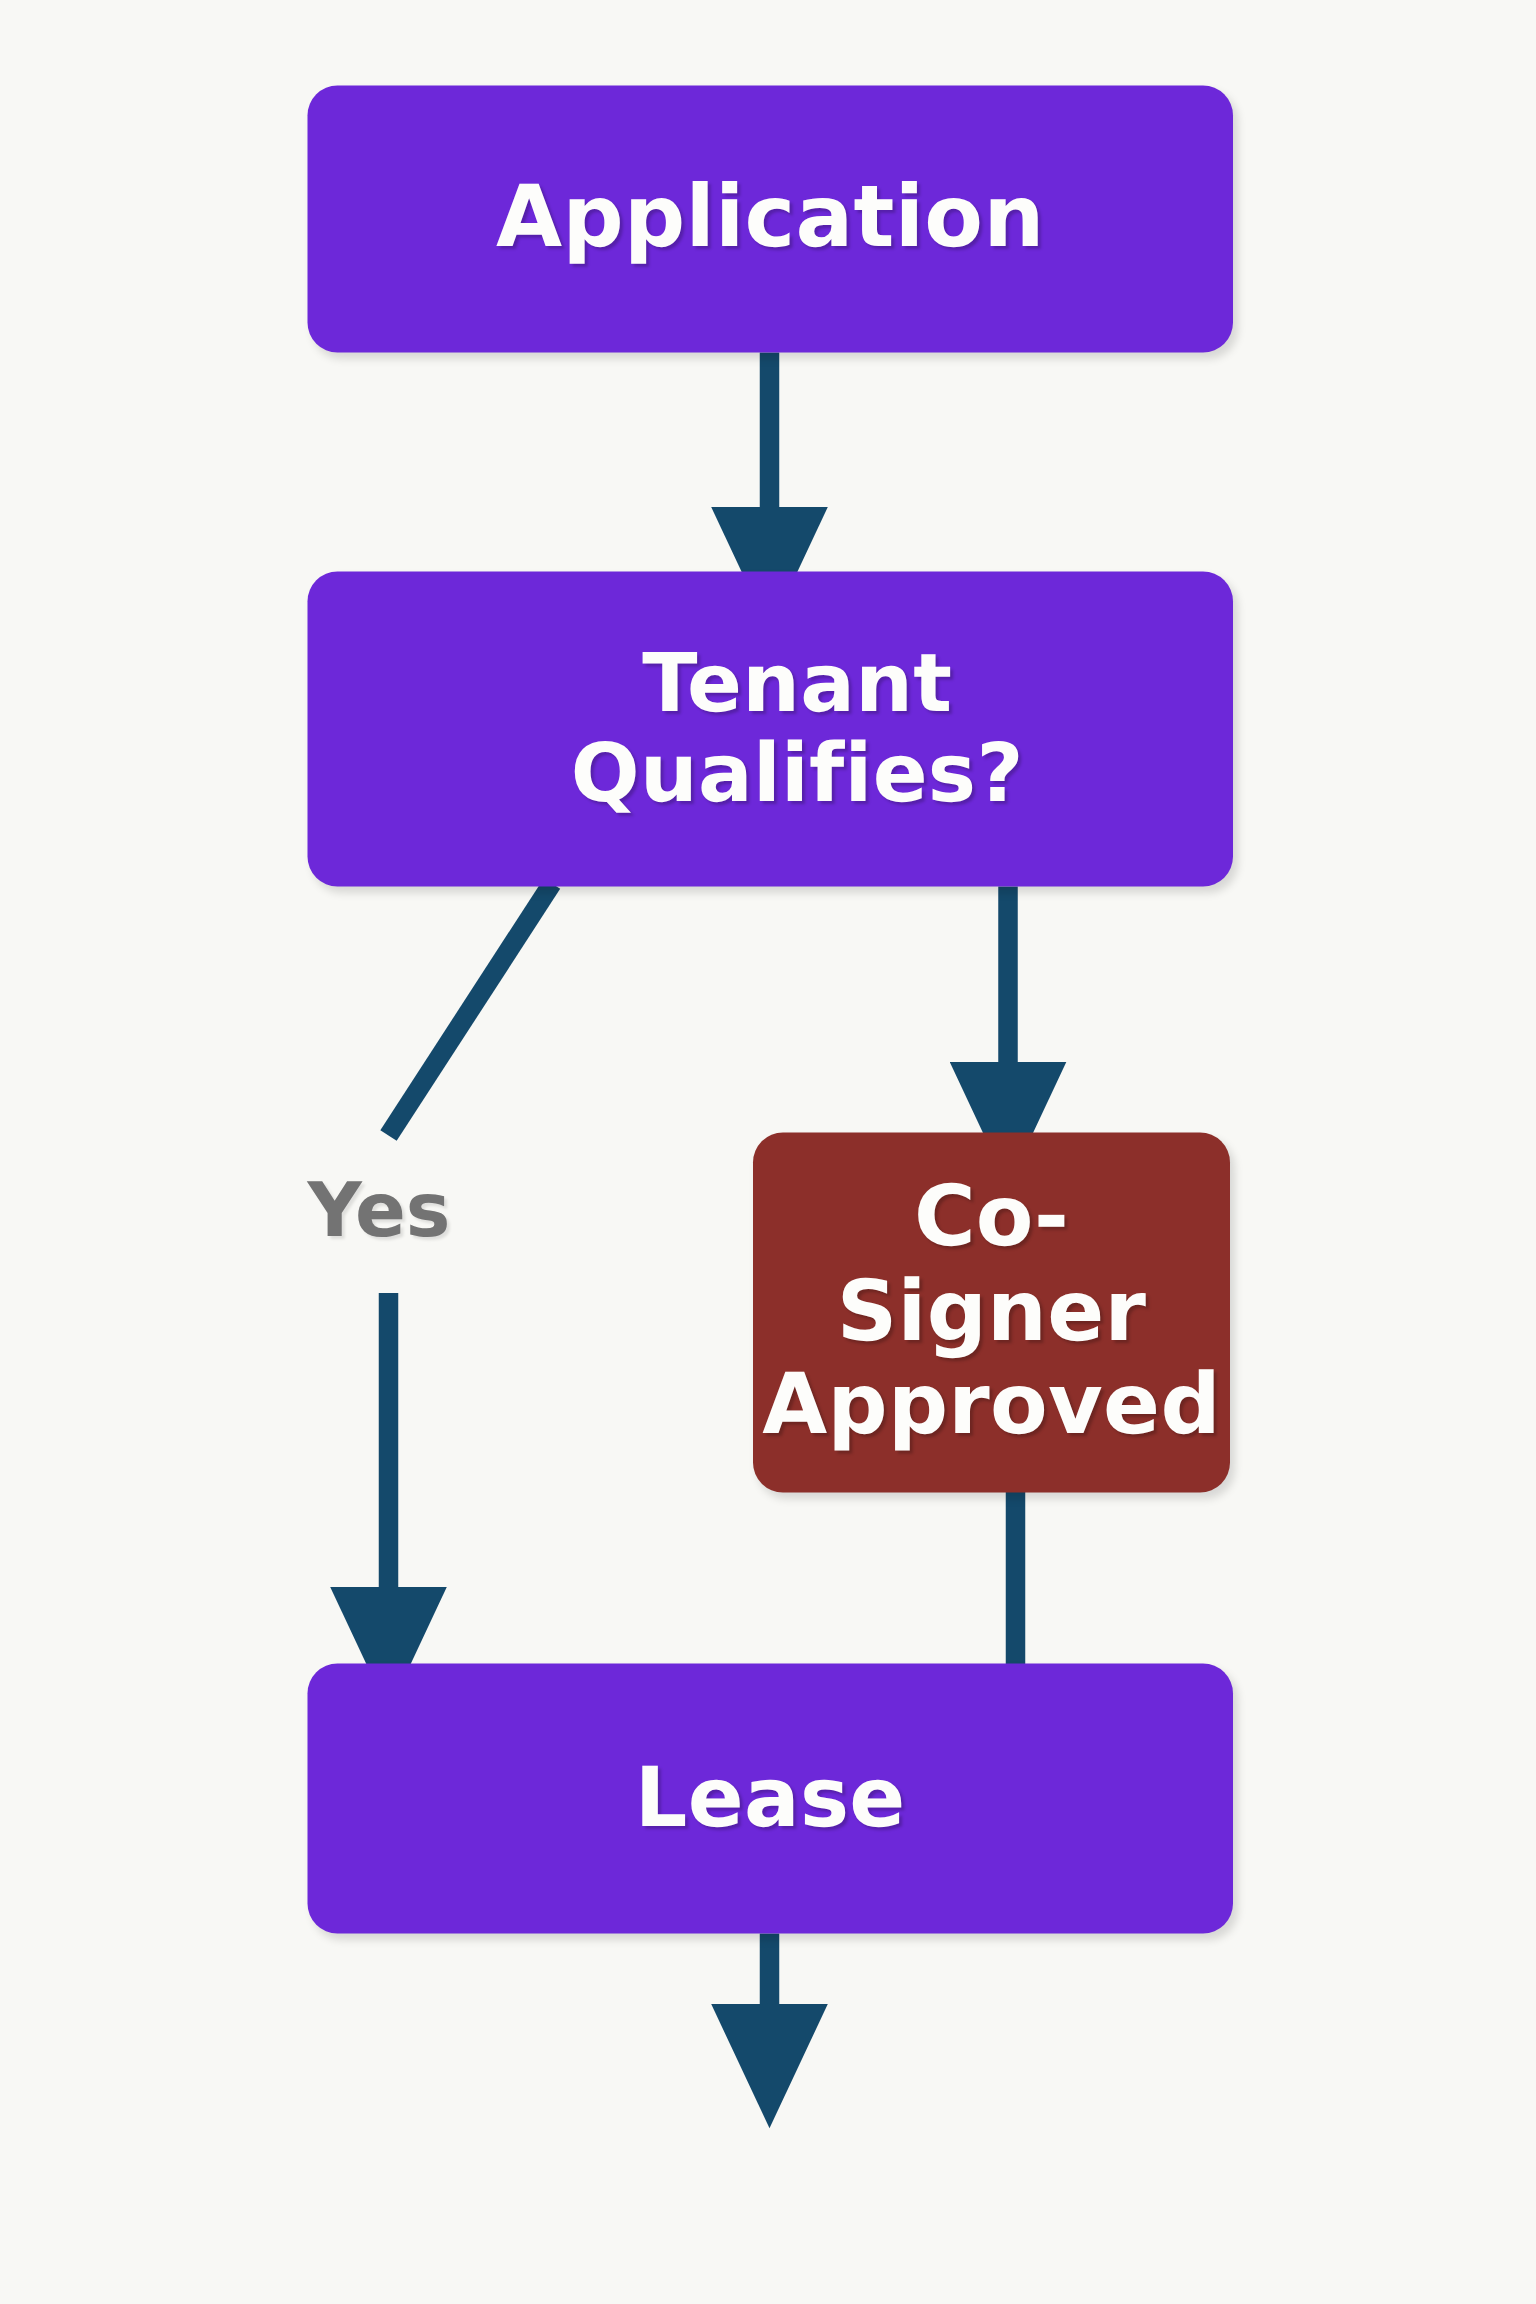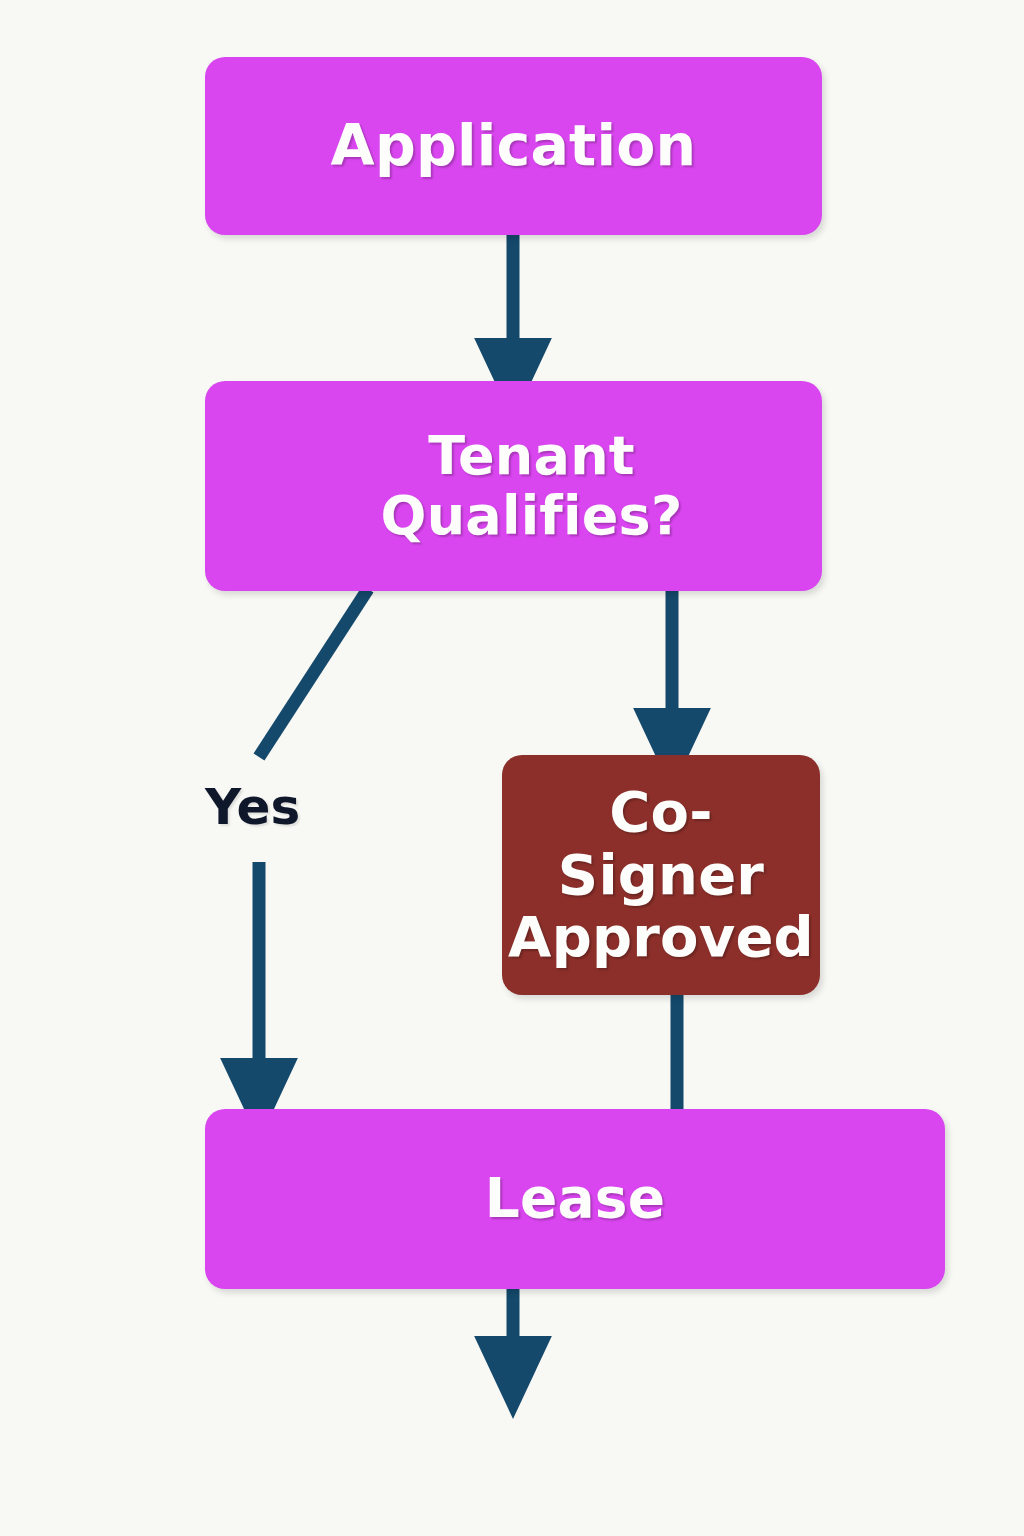"Application" .node-process { background: #d946ef -> #6d28d9 }
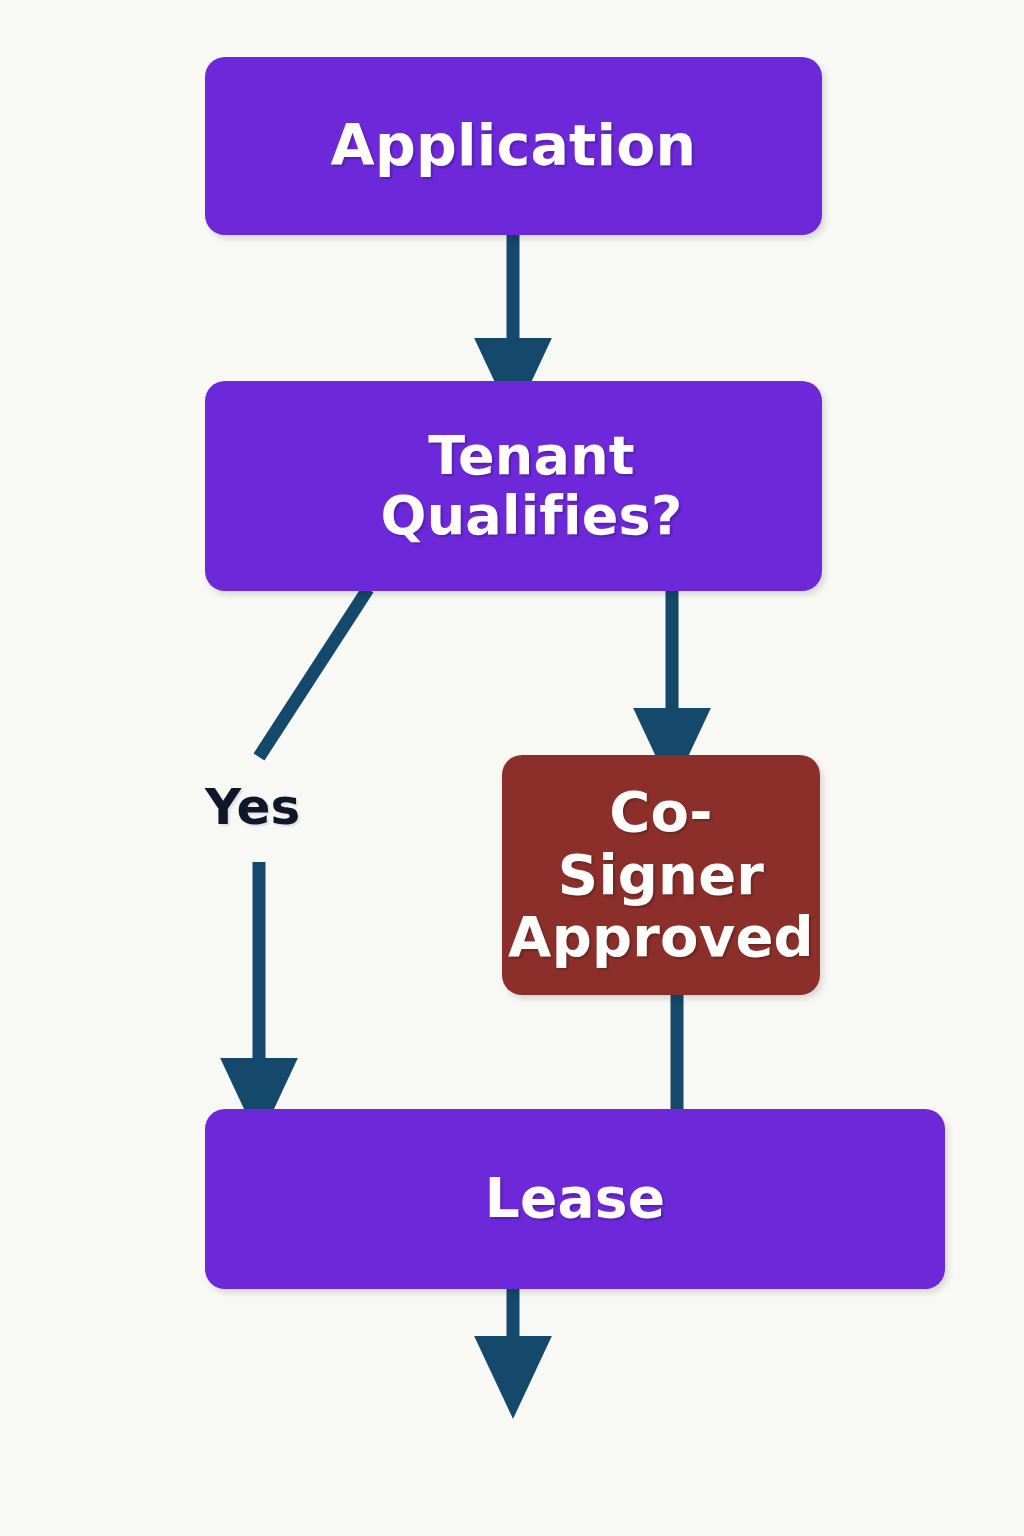"Yes" .edge-label { color: #0f172a -> #737373 }
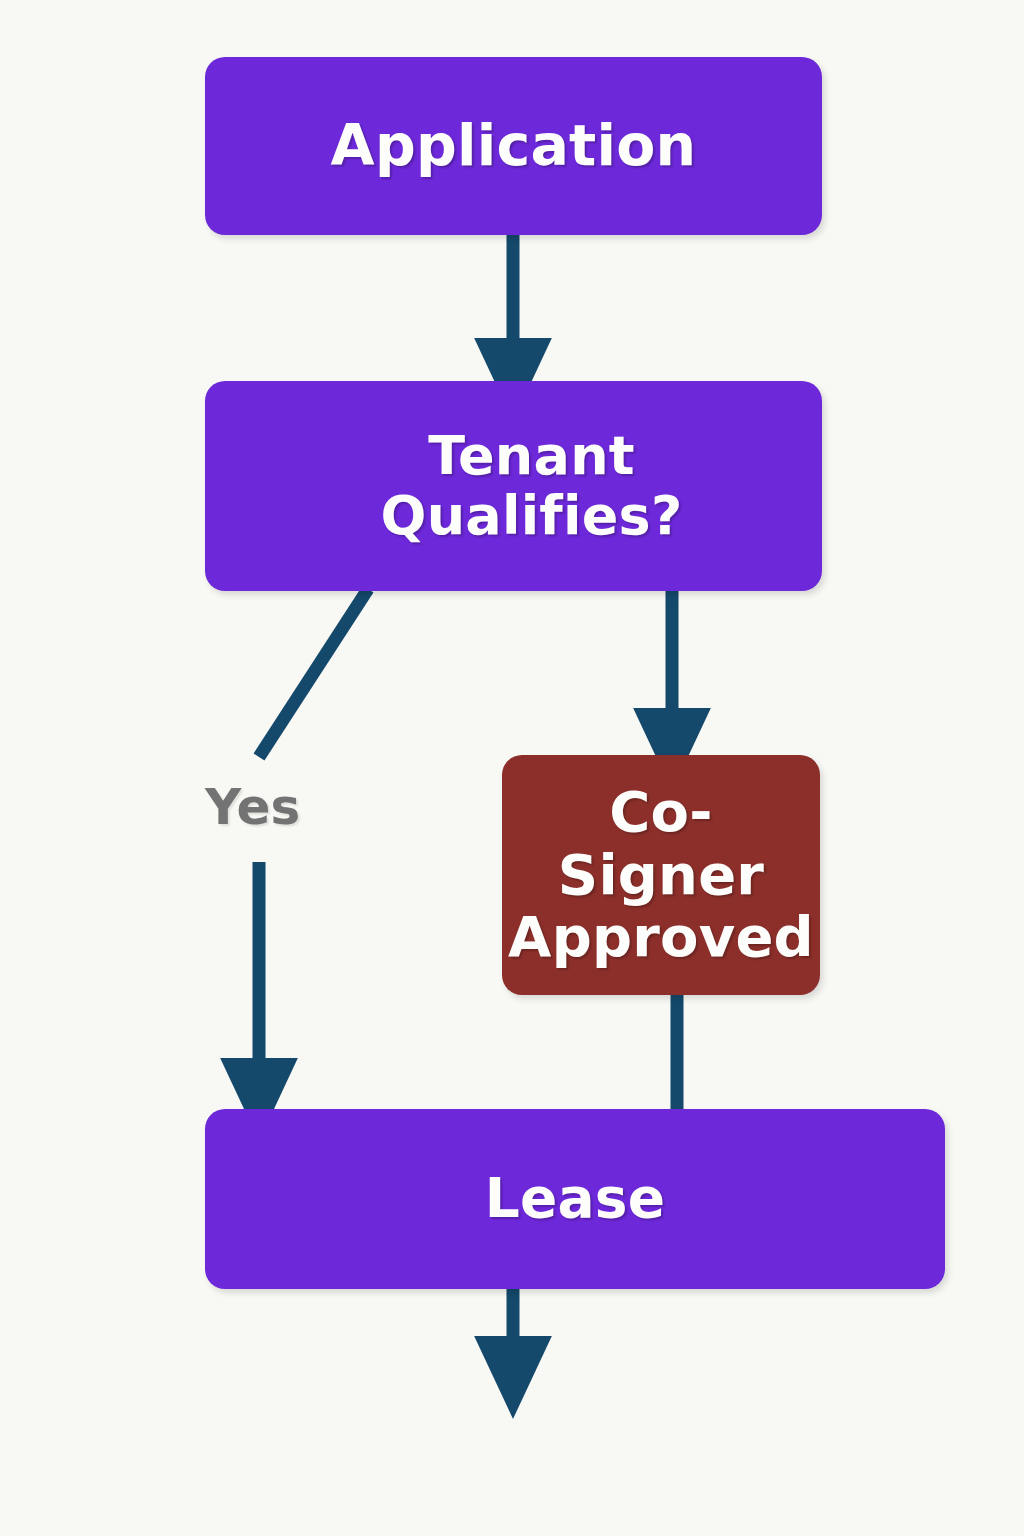"Lease" #node-lease { width: 740px -> 617px }
